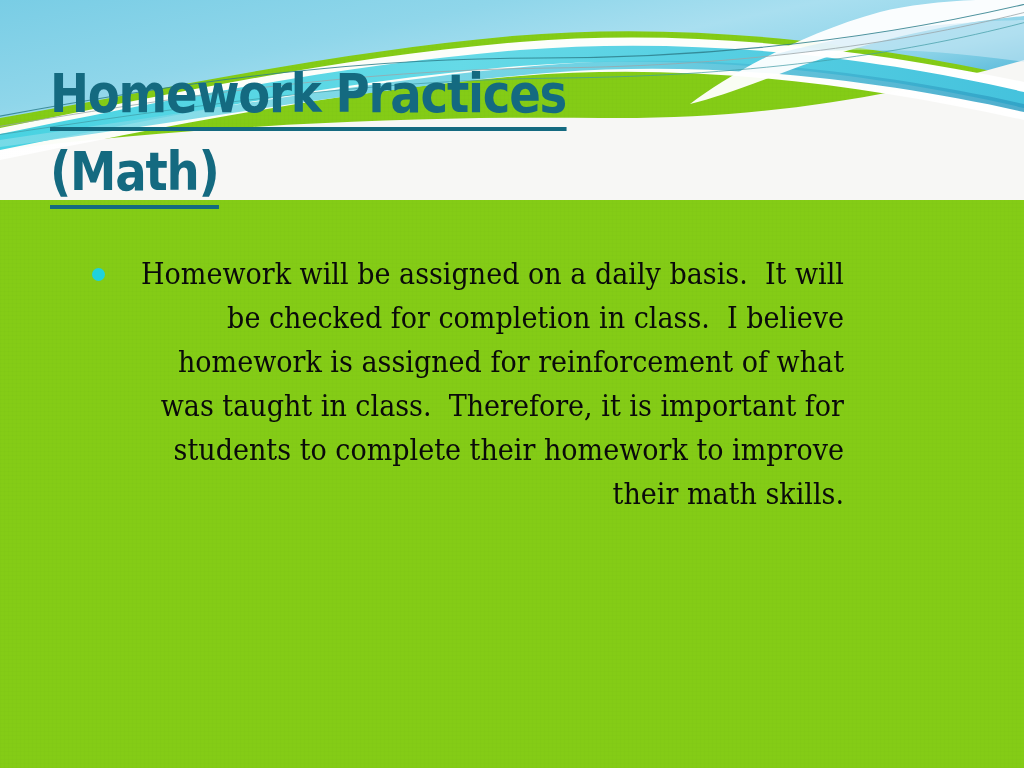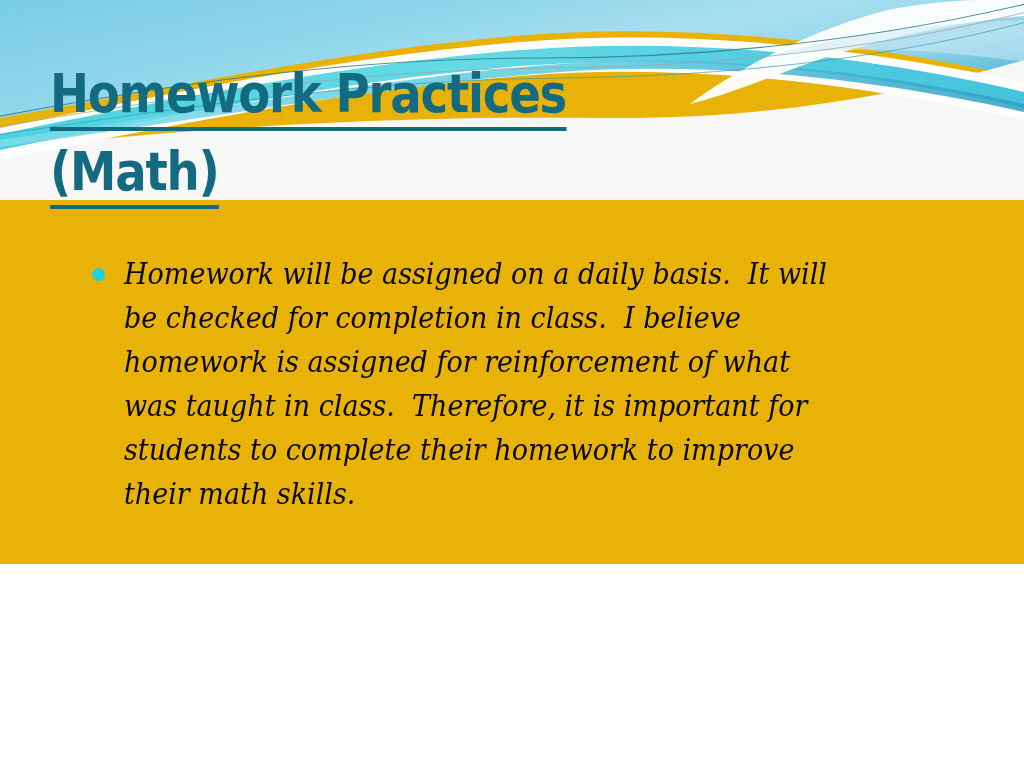"Homework Practices" .slide { background: #eab308 -> #84cc16; height: 564px -> 768px; text-align: none -> right }
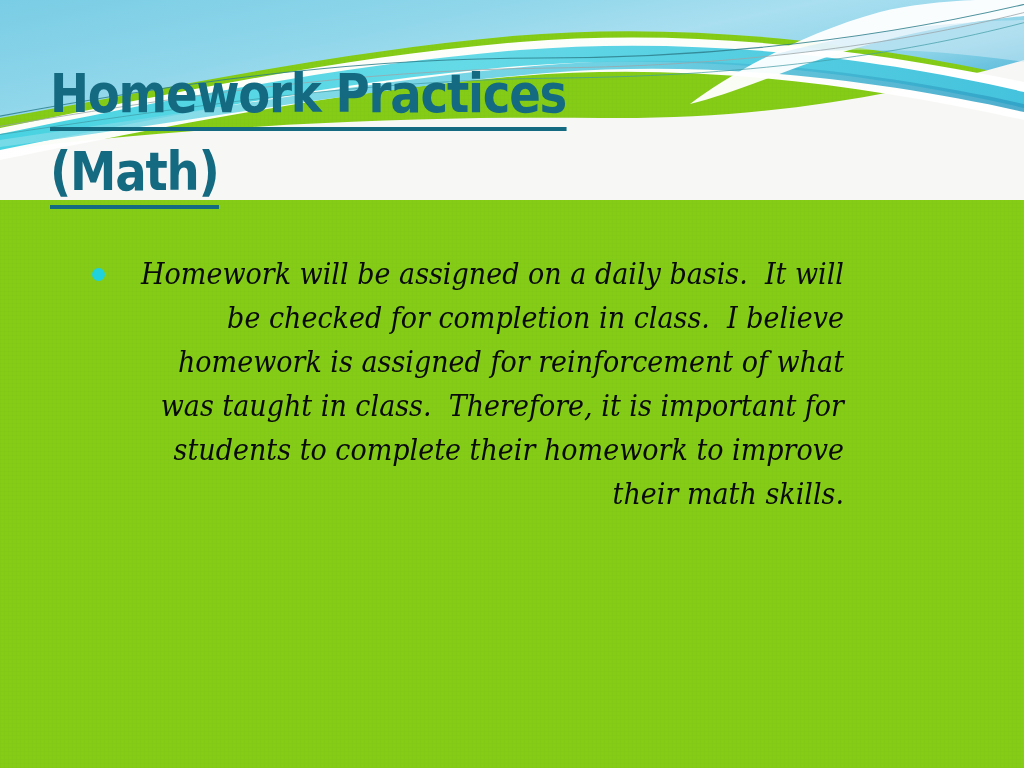"Homework will be assigned on" .content { font-style: italic -> none }
